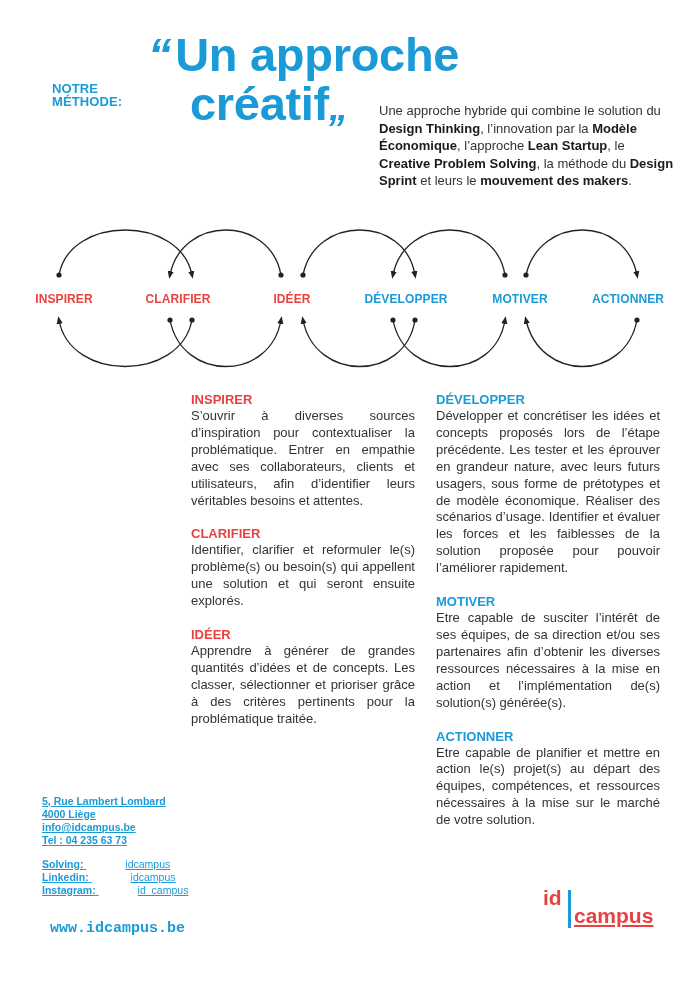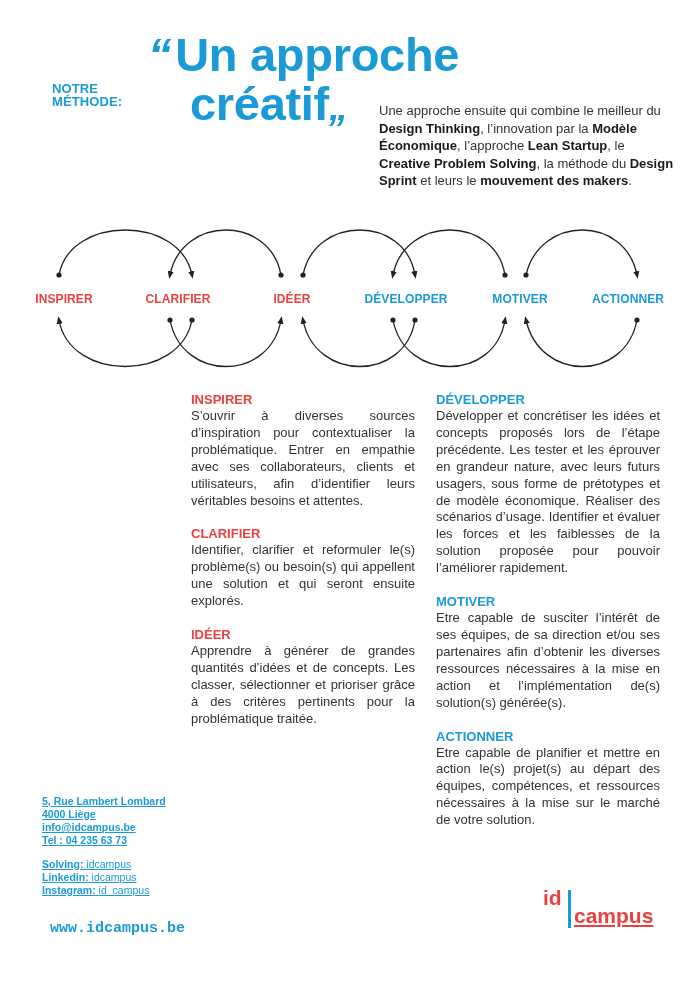"Une approche ensuite qui combine" span { text: ensuite qui combine le meilleur -> hybride qui combine le solution }
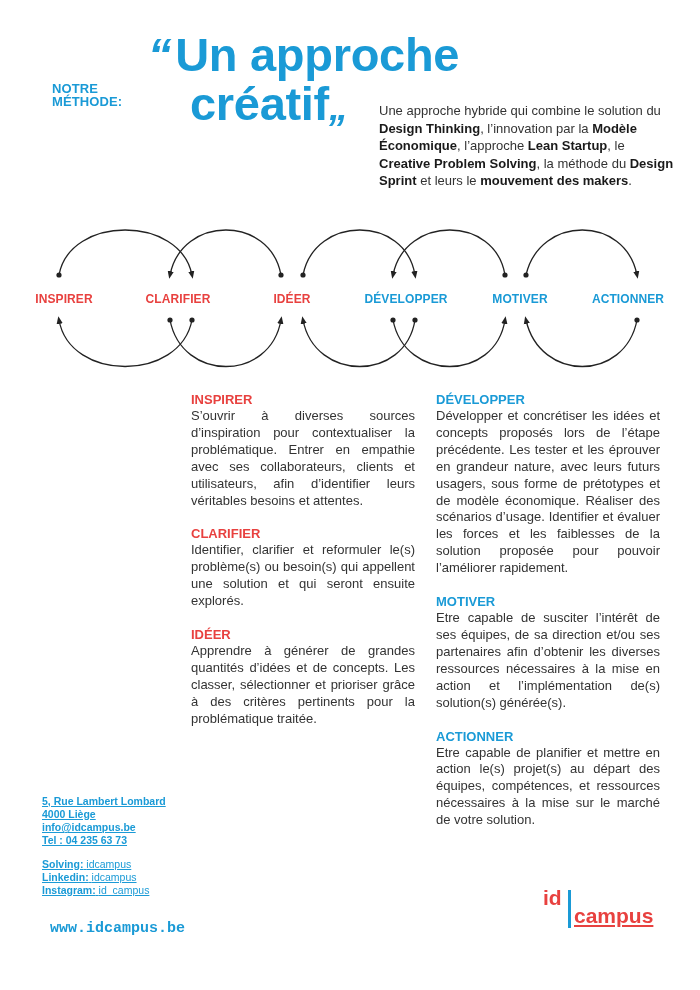"idcampus" .contact .social span.v { margin-left: none -> 39px }
